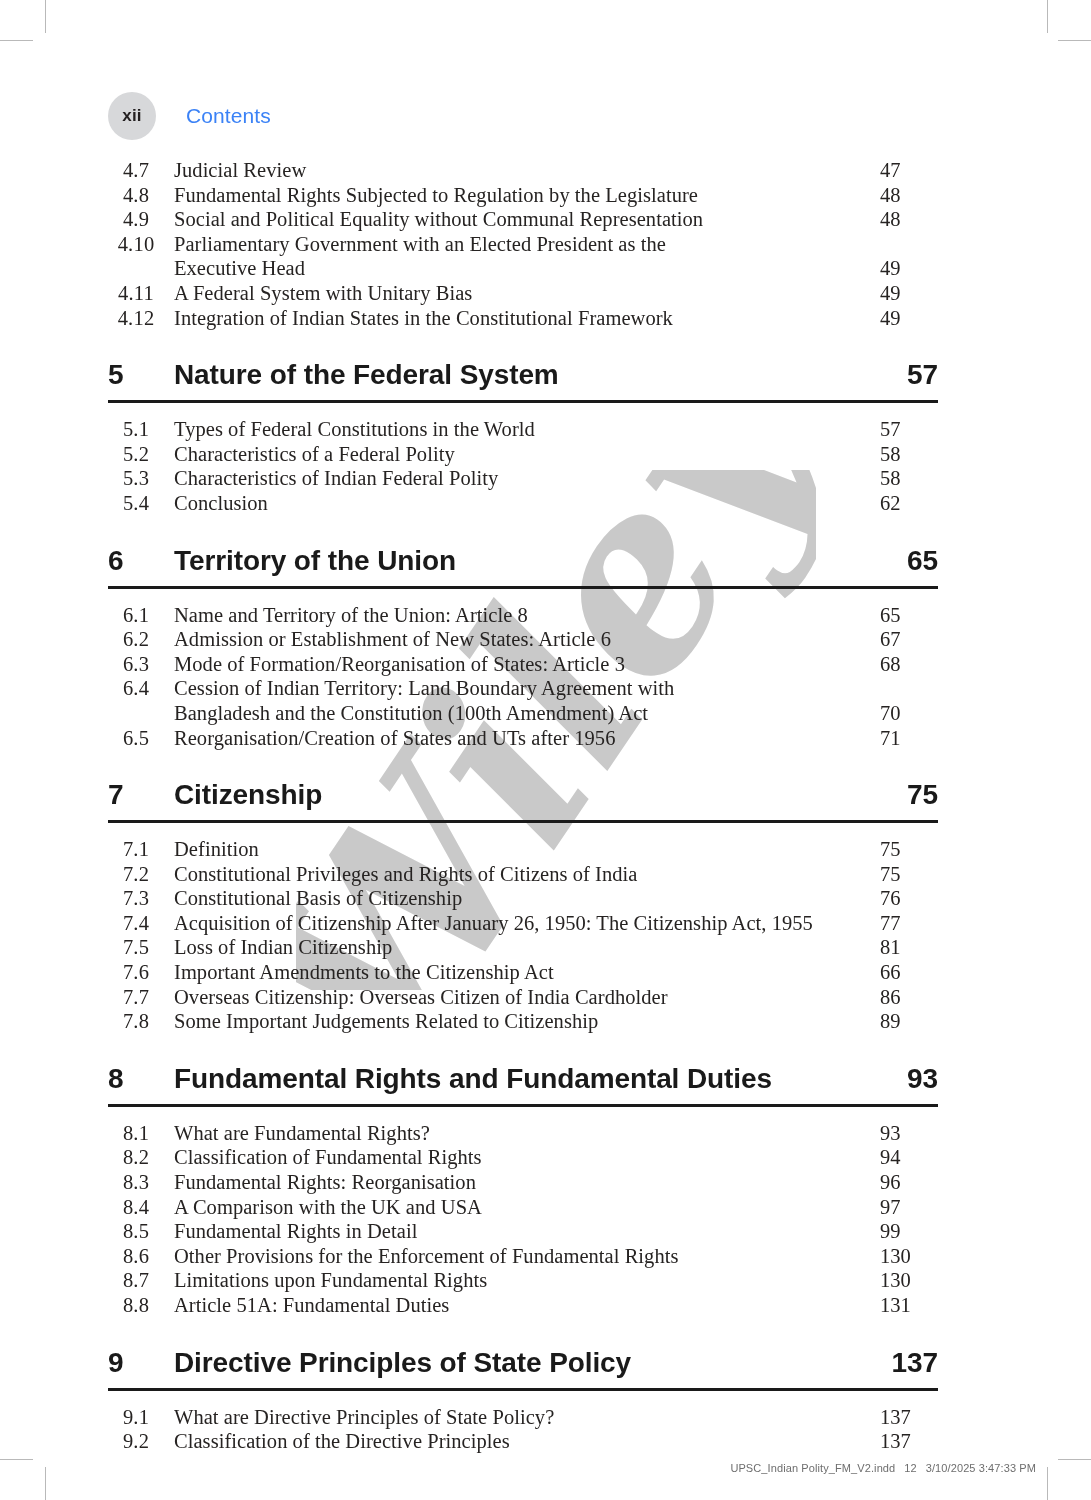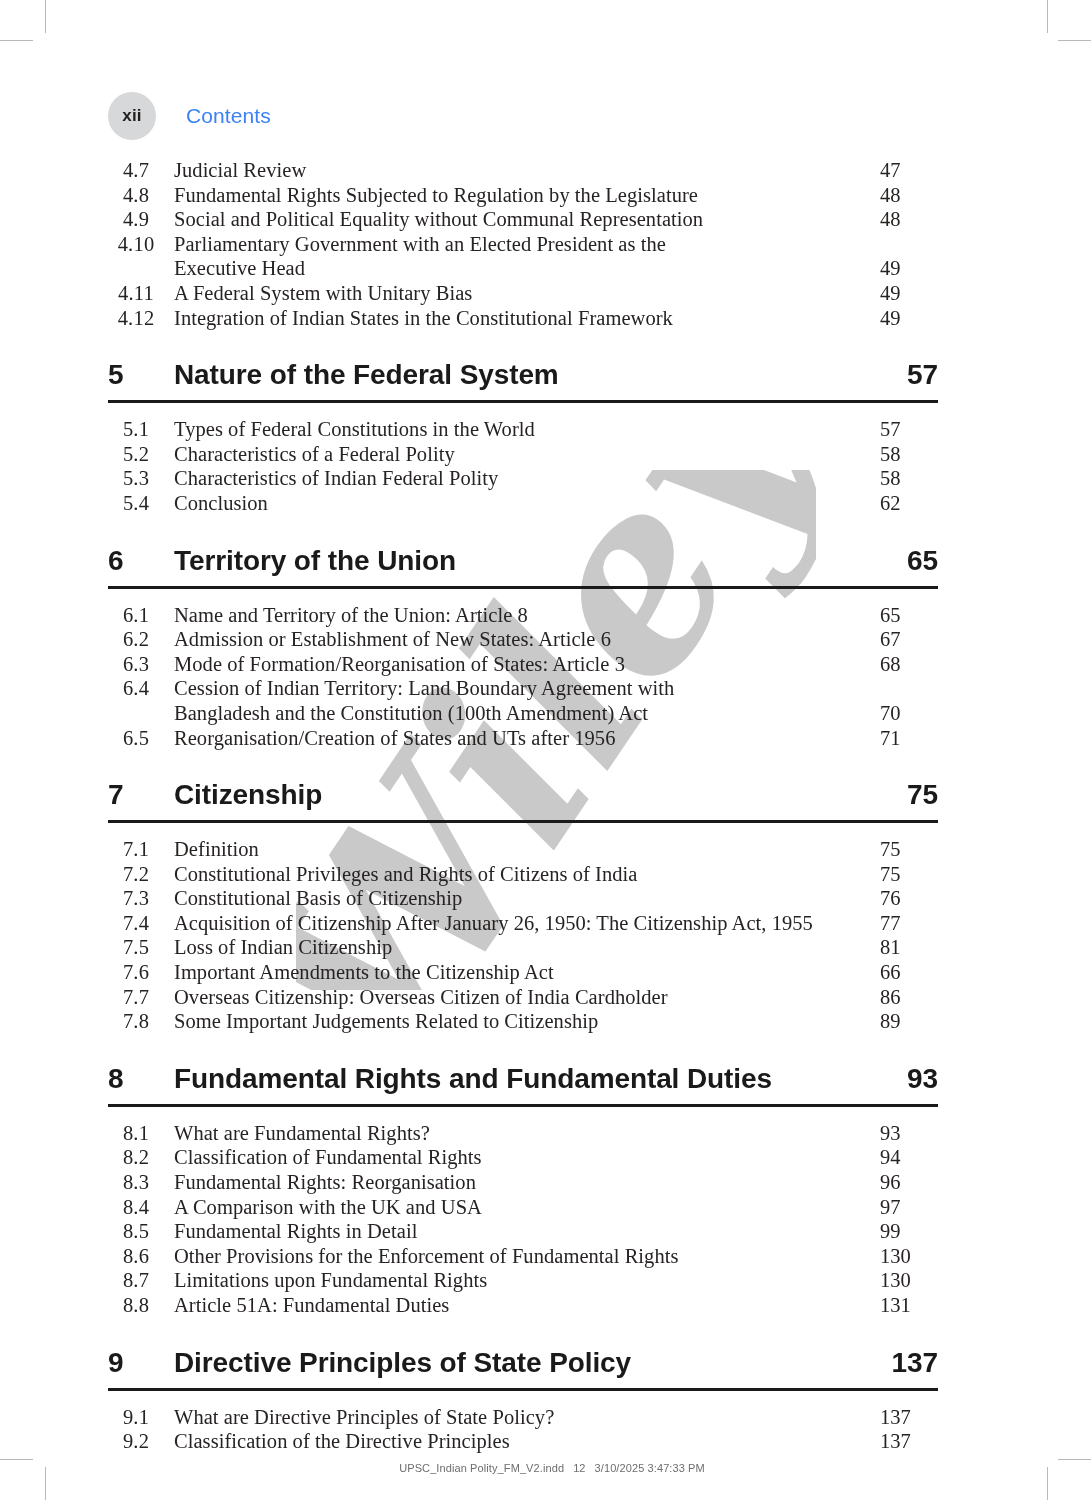"UPSC_Indian Polity_FM_V2.indd 12" .footer { justify-content: center -> flex-end }
